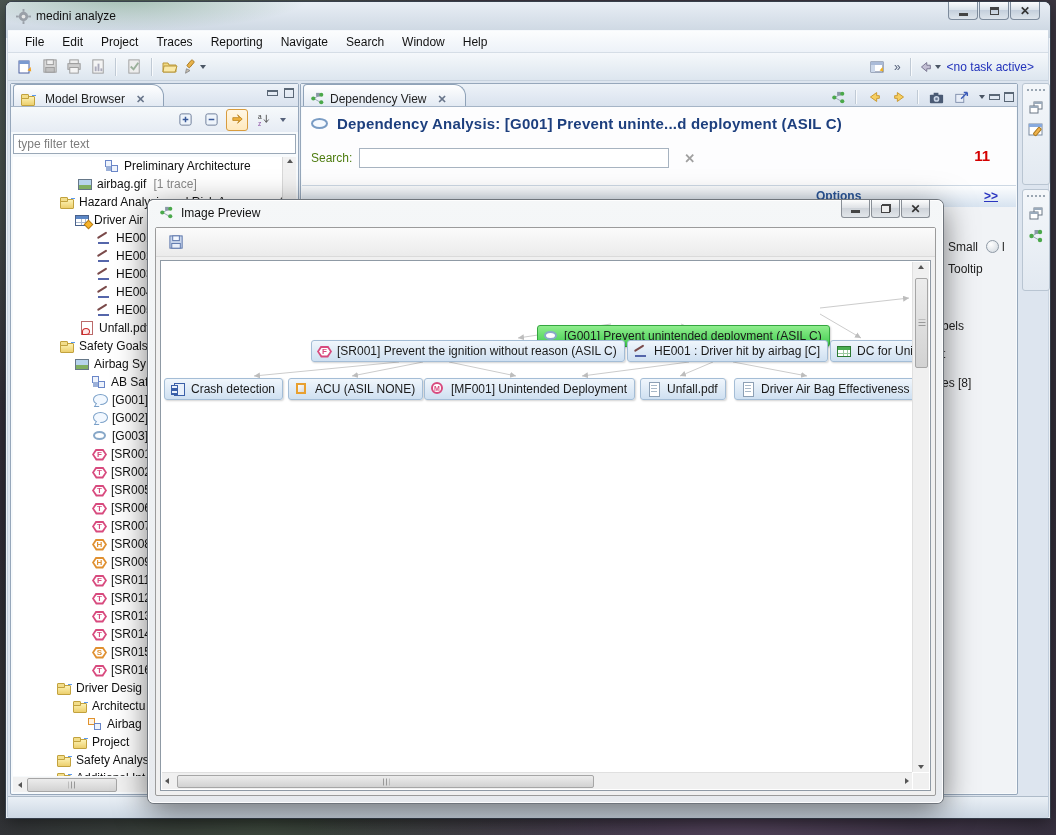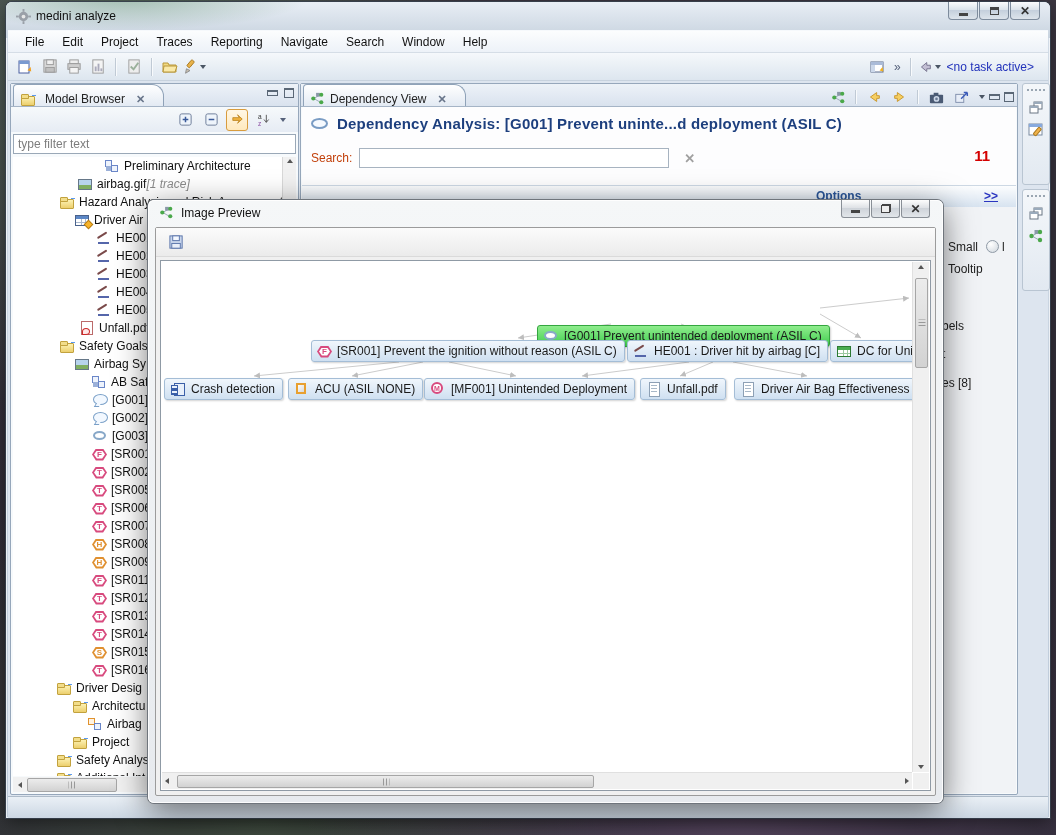"Search:" #dep-search label { color: #c2410c -> #4d7c0f }
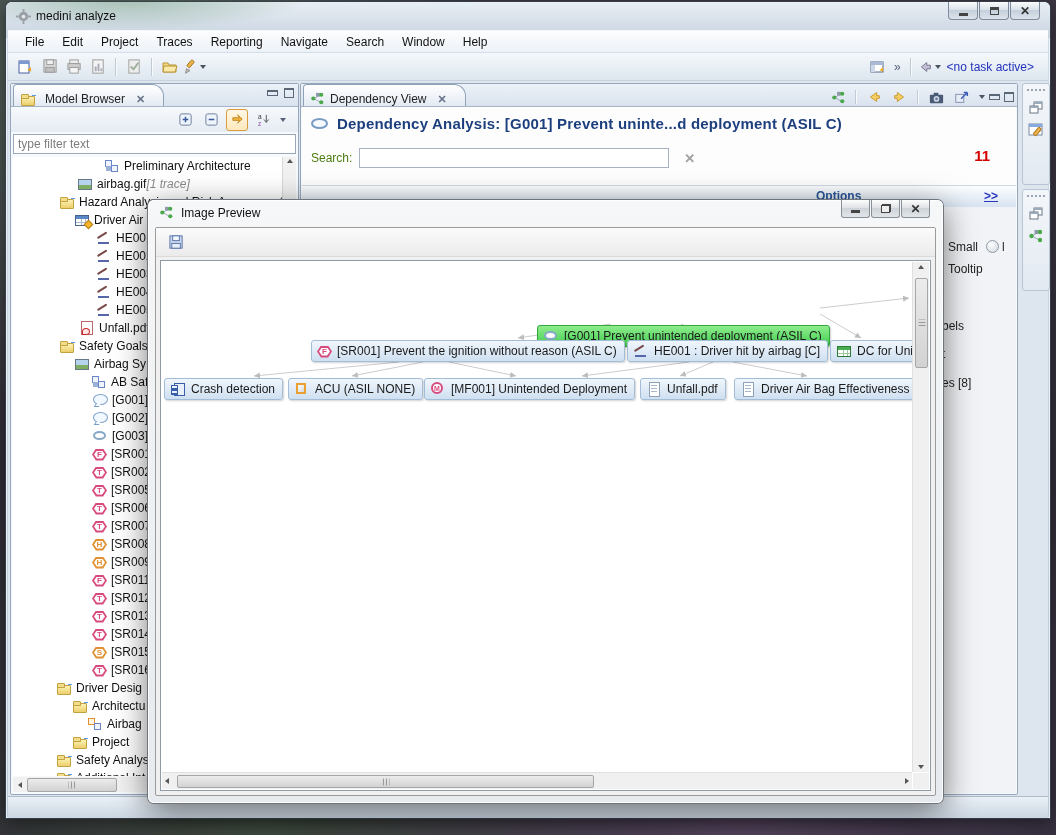"[1 trace]" .tree-suffix { font-style: italic -> none; margin-left: 0 -> 7px }
